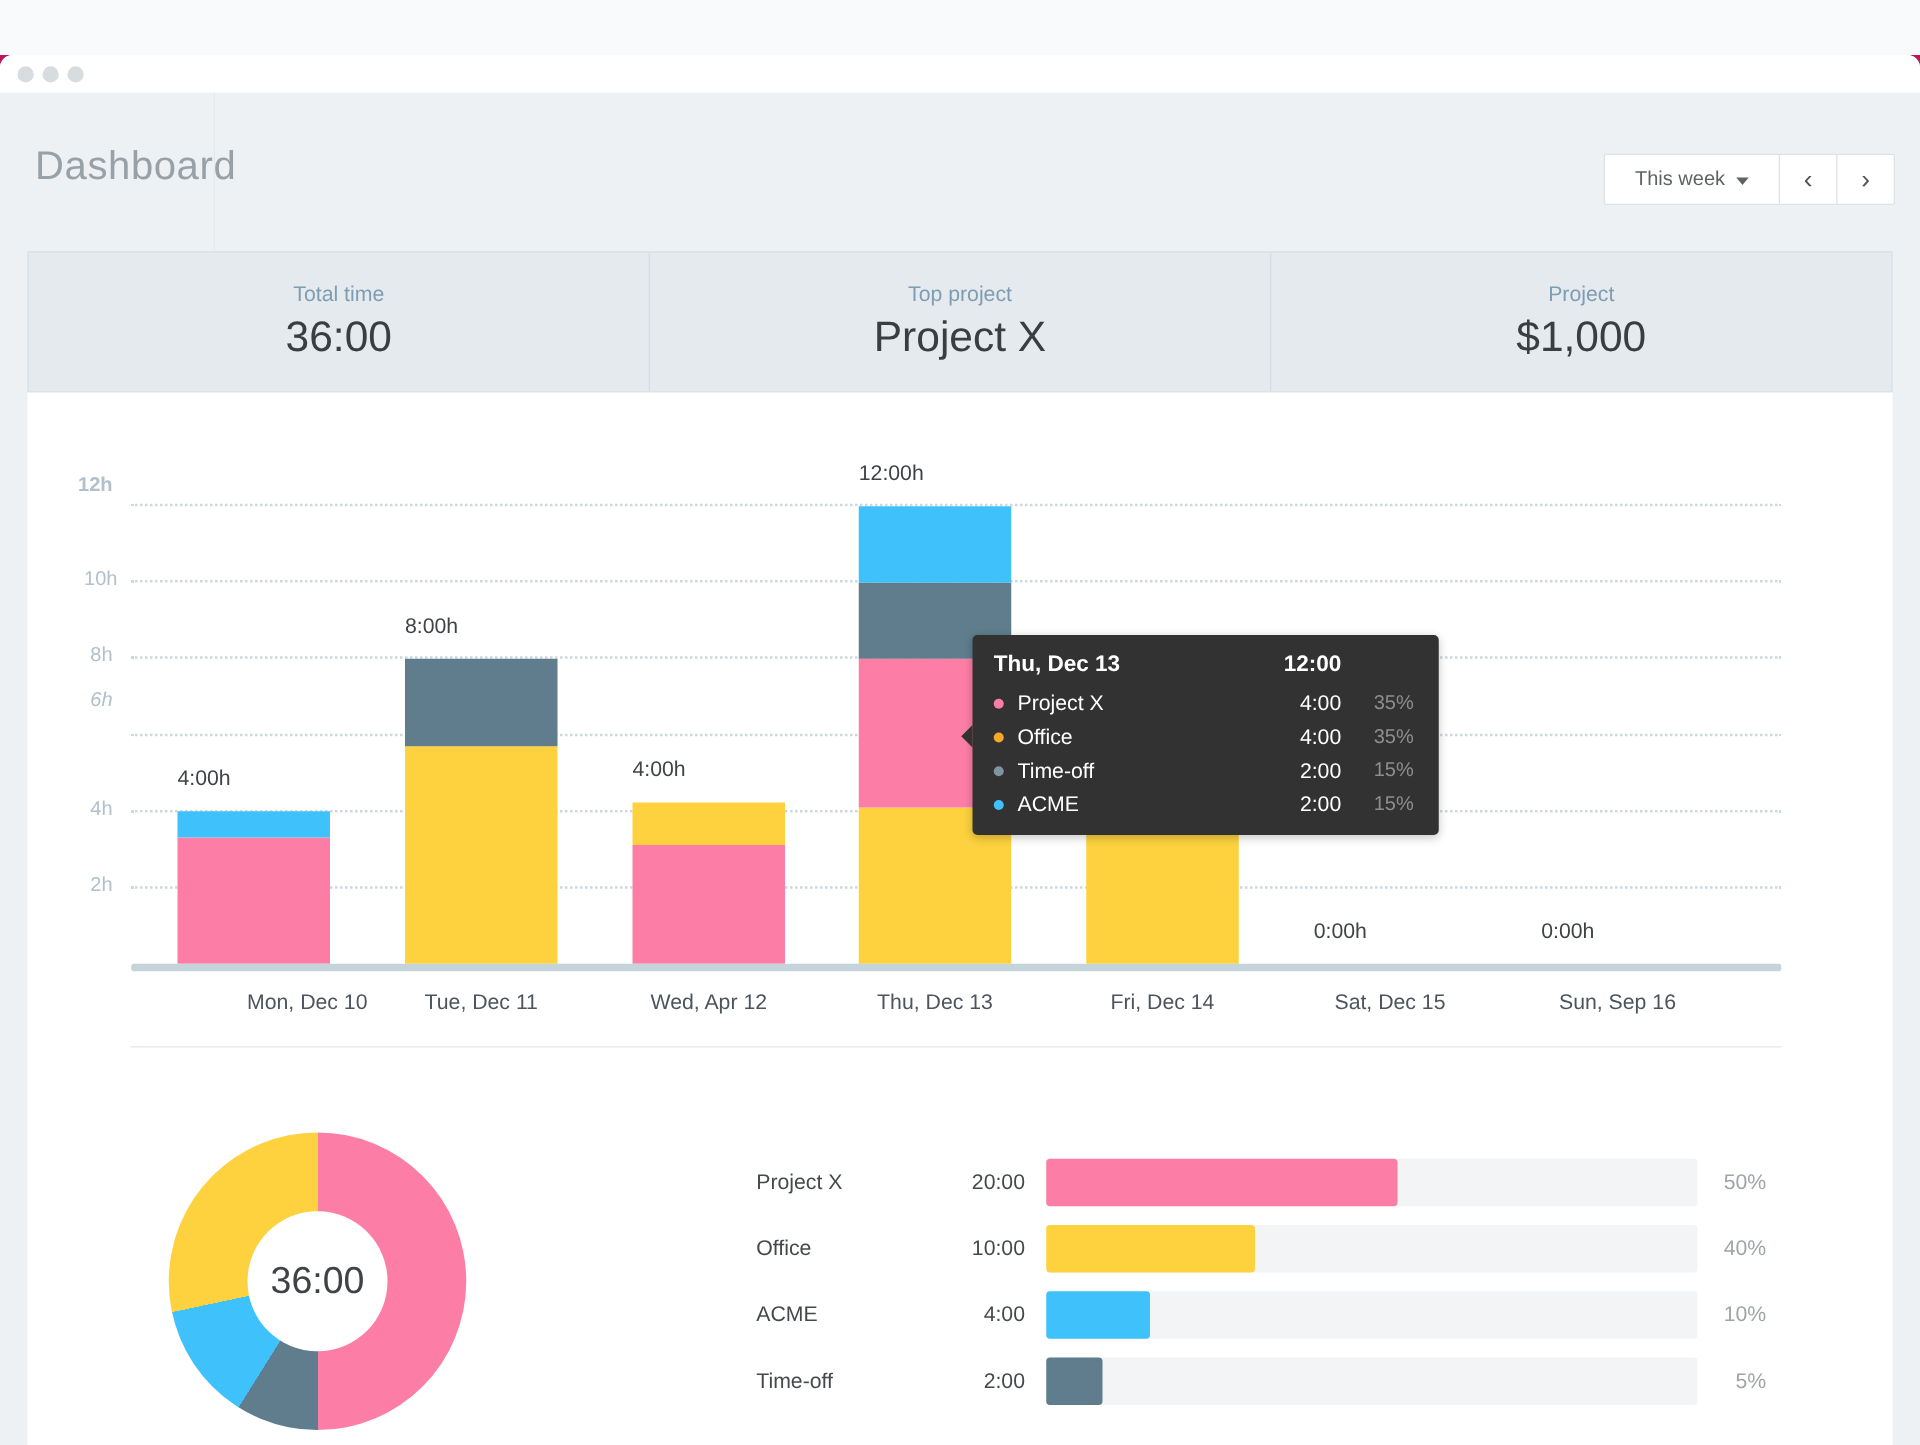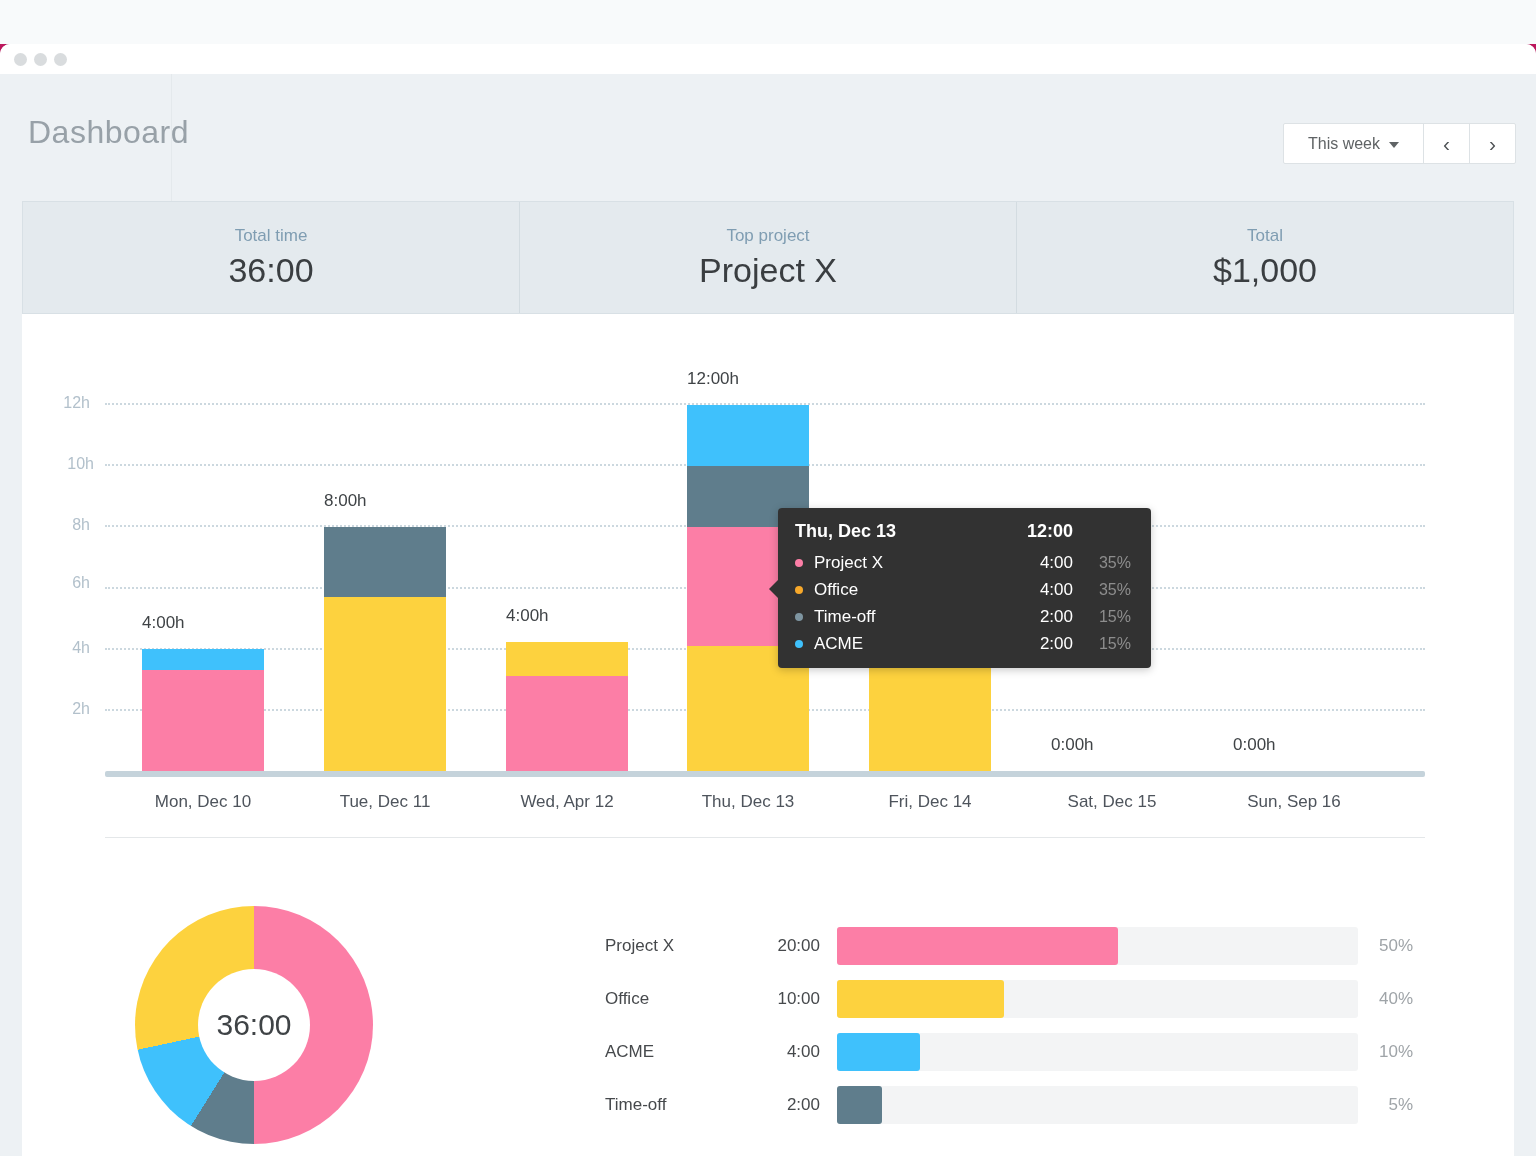"Total" div.card-label { text: Total -> Project }
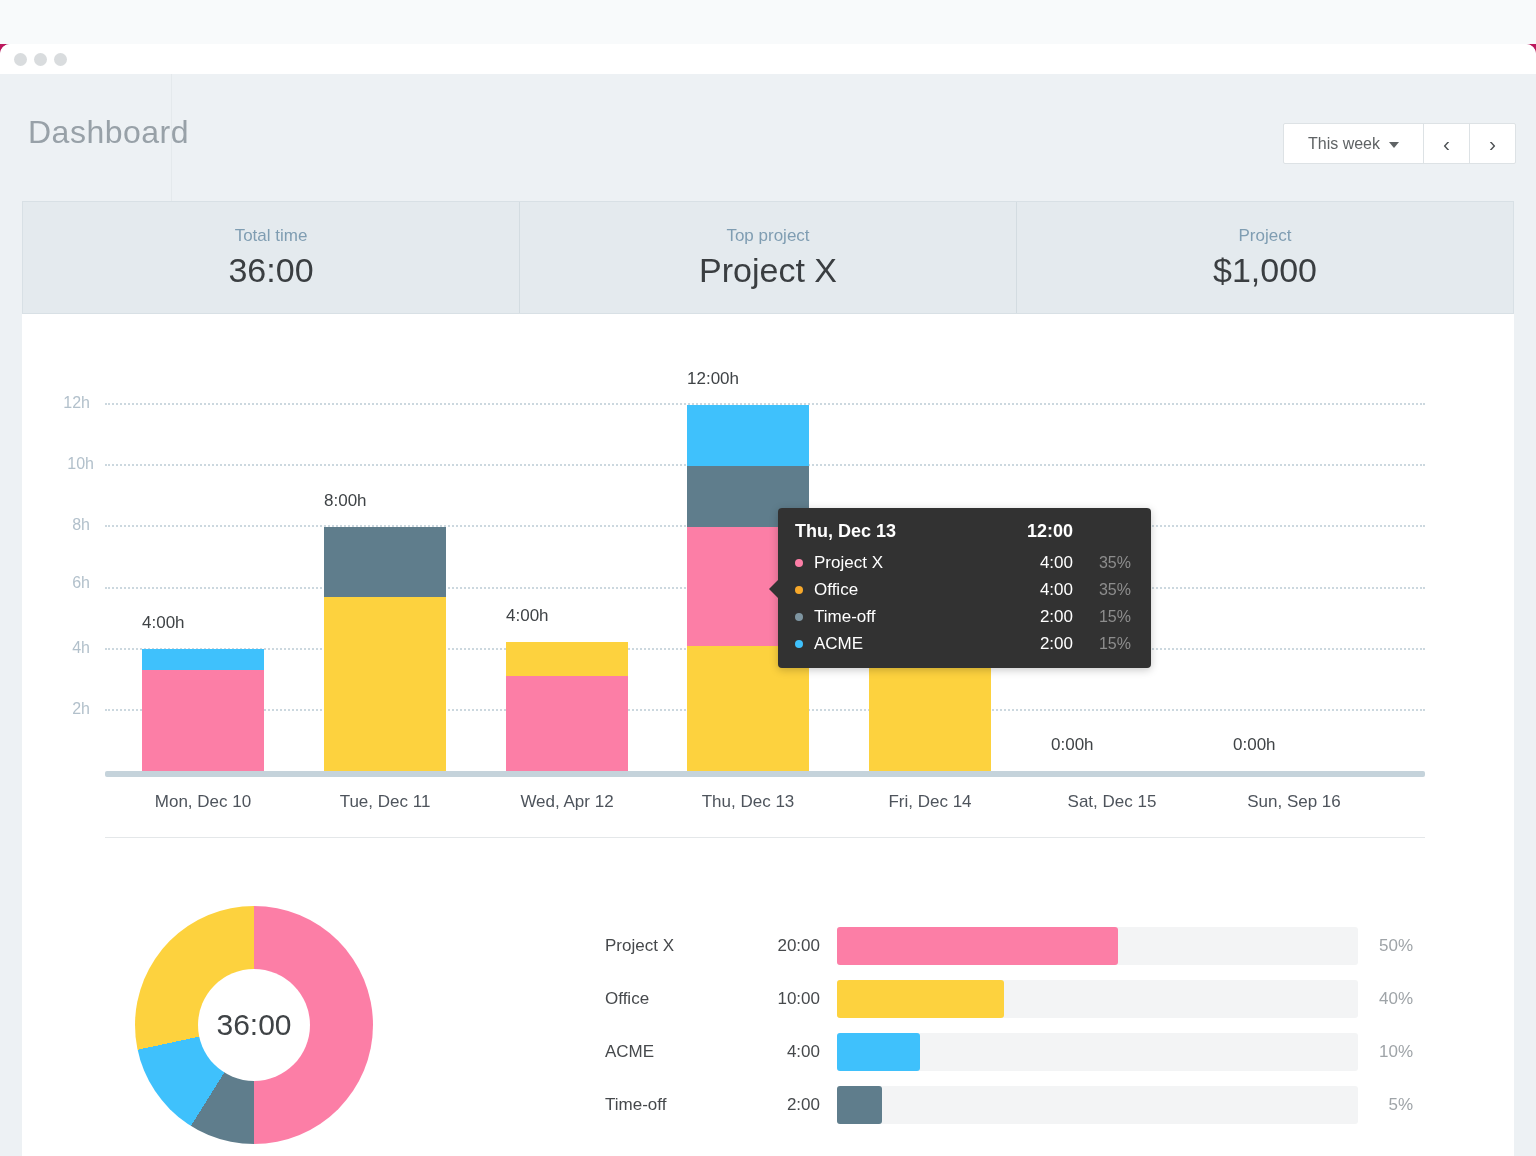"12h" div.ylabel { font-weight: none -> bold; top: 350px -> 336px }
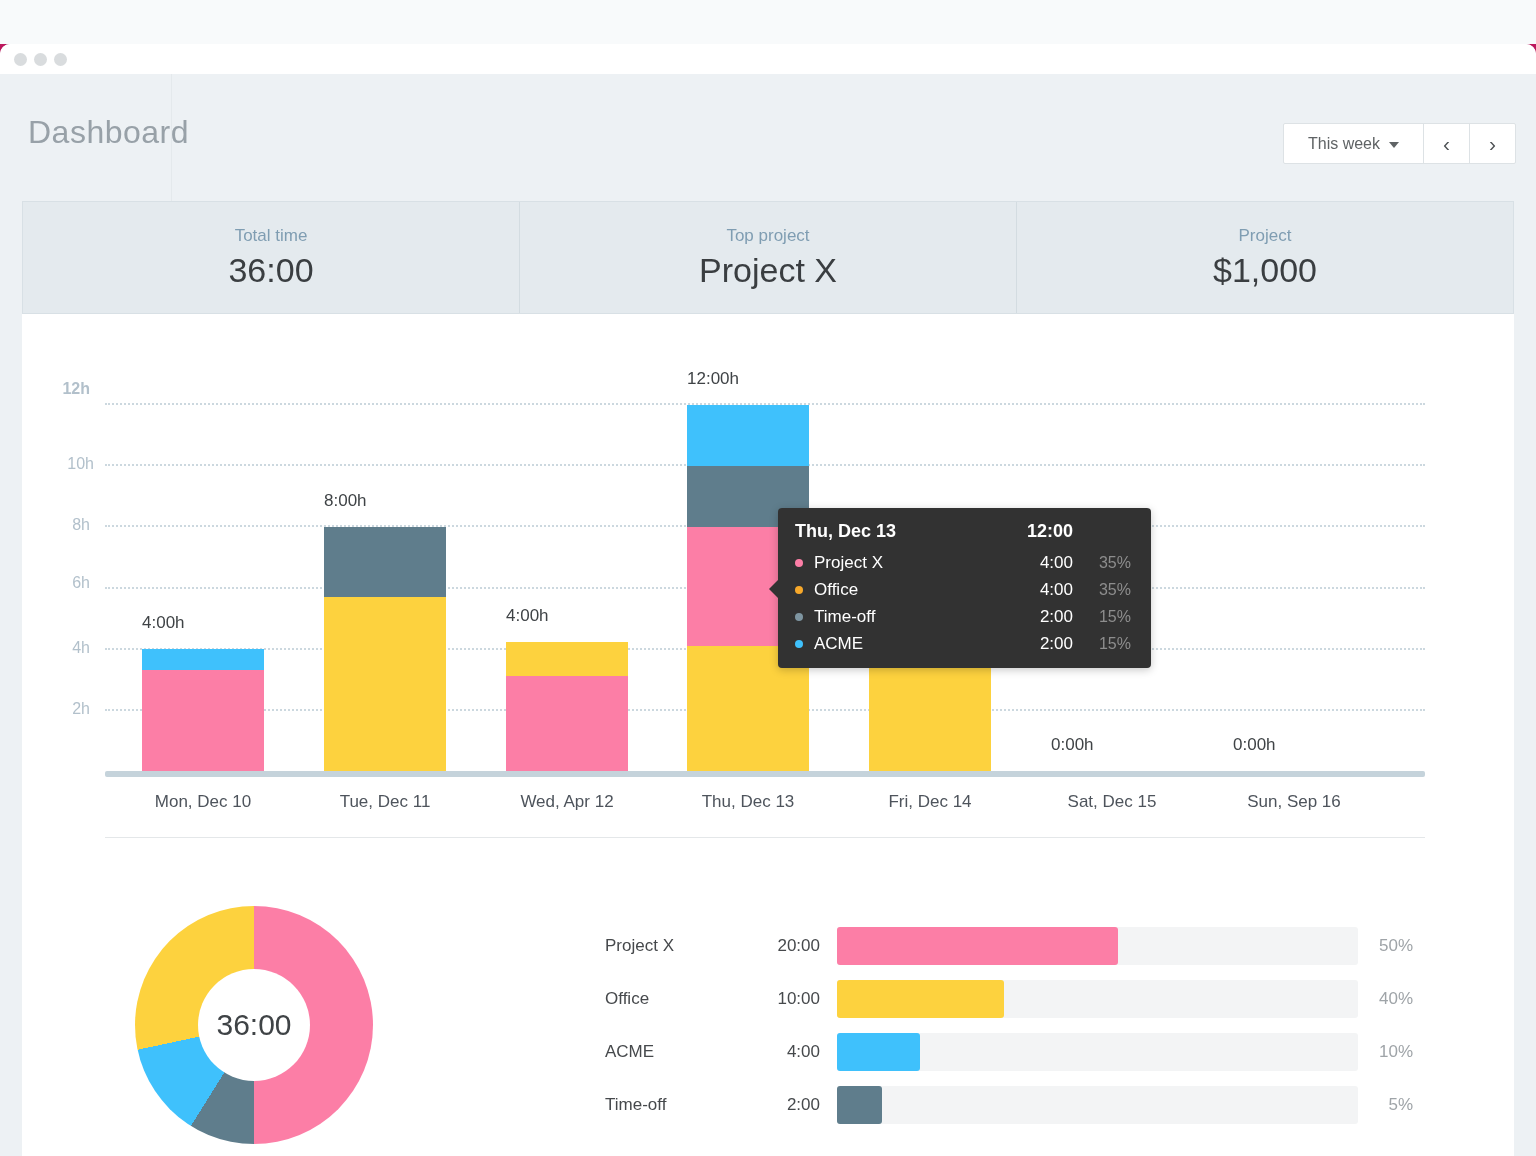"6h" div.ylabel { font-style: none -> italic; top: 530px -> 508px }
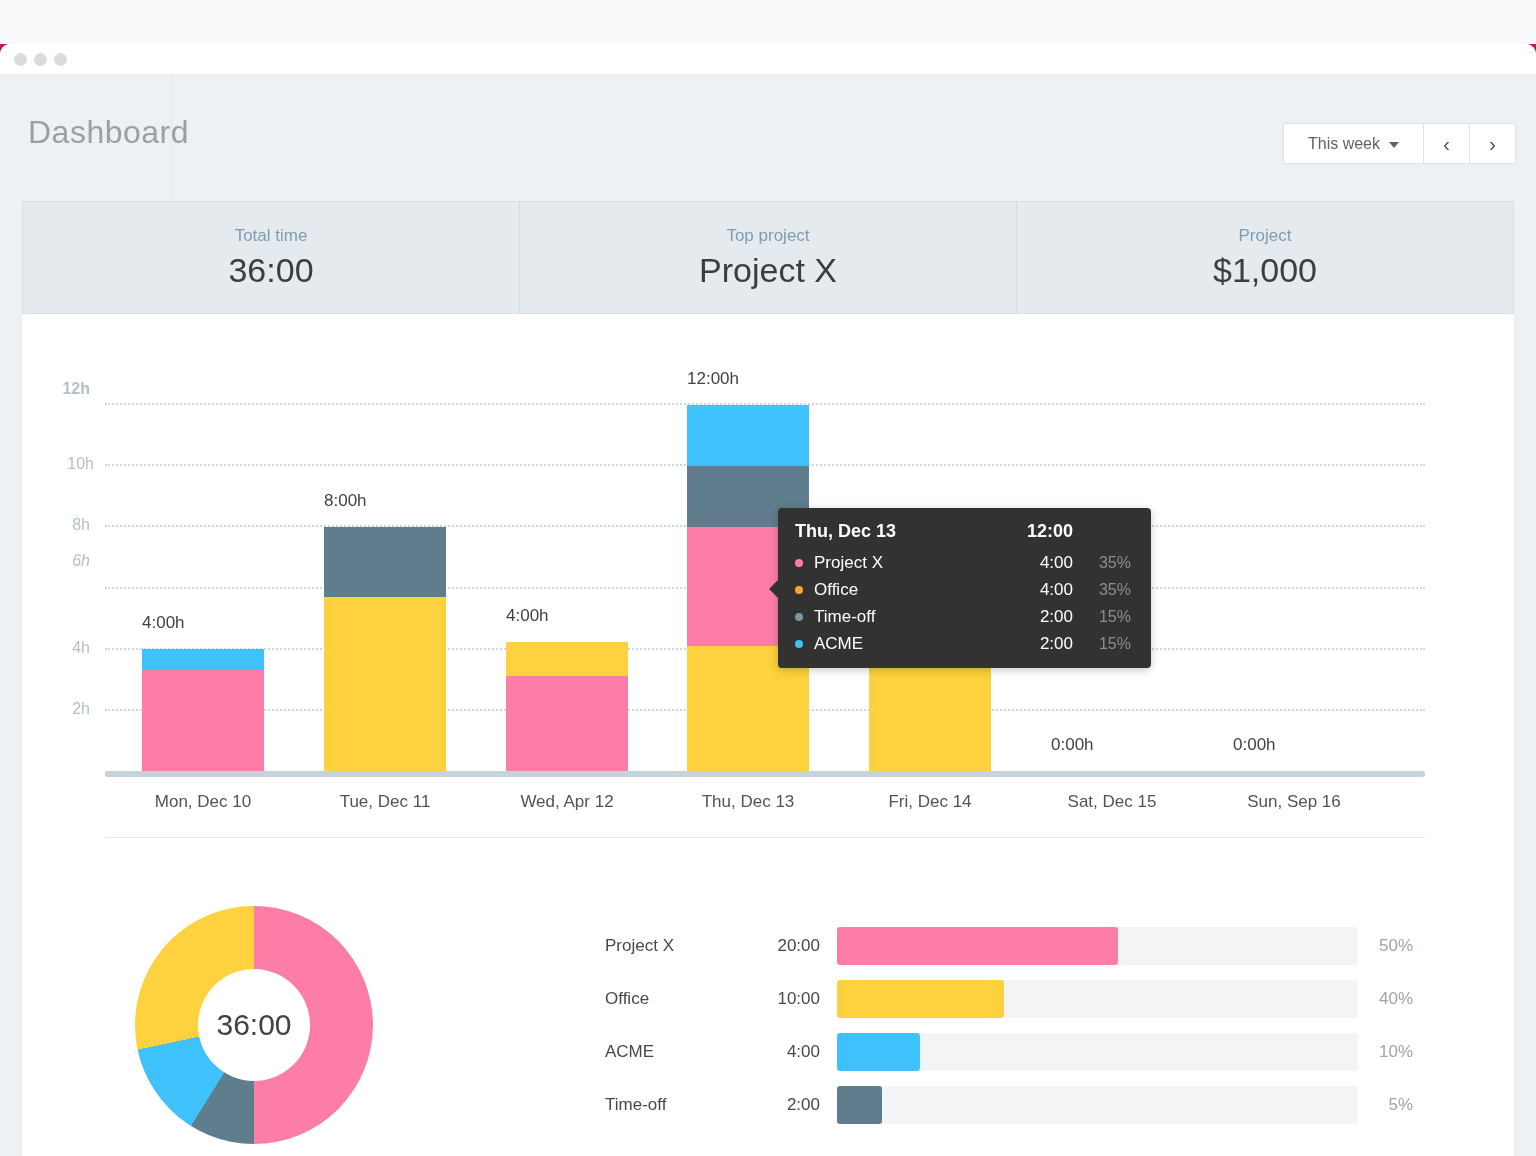"Mon, Dec 10" div.xlabel { text-align: none -> right }
